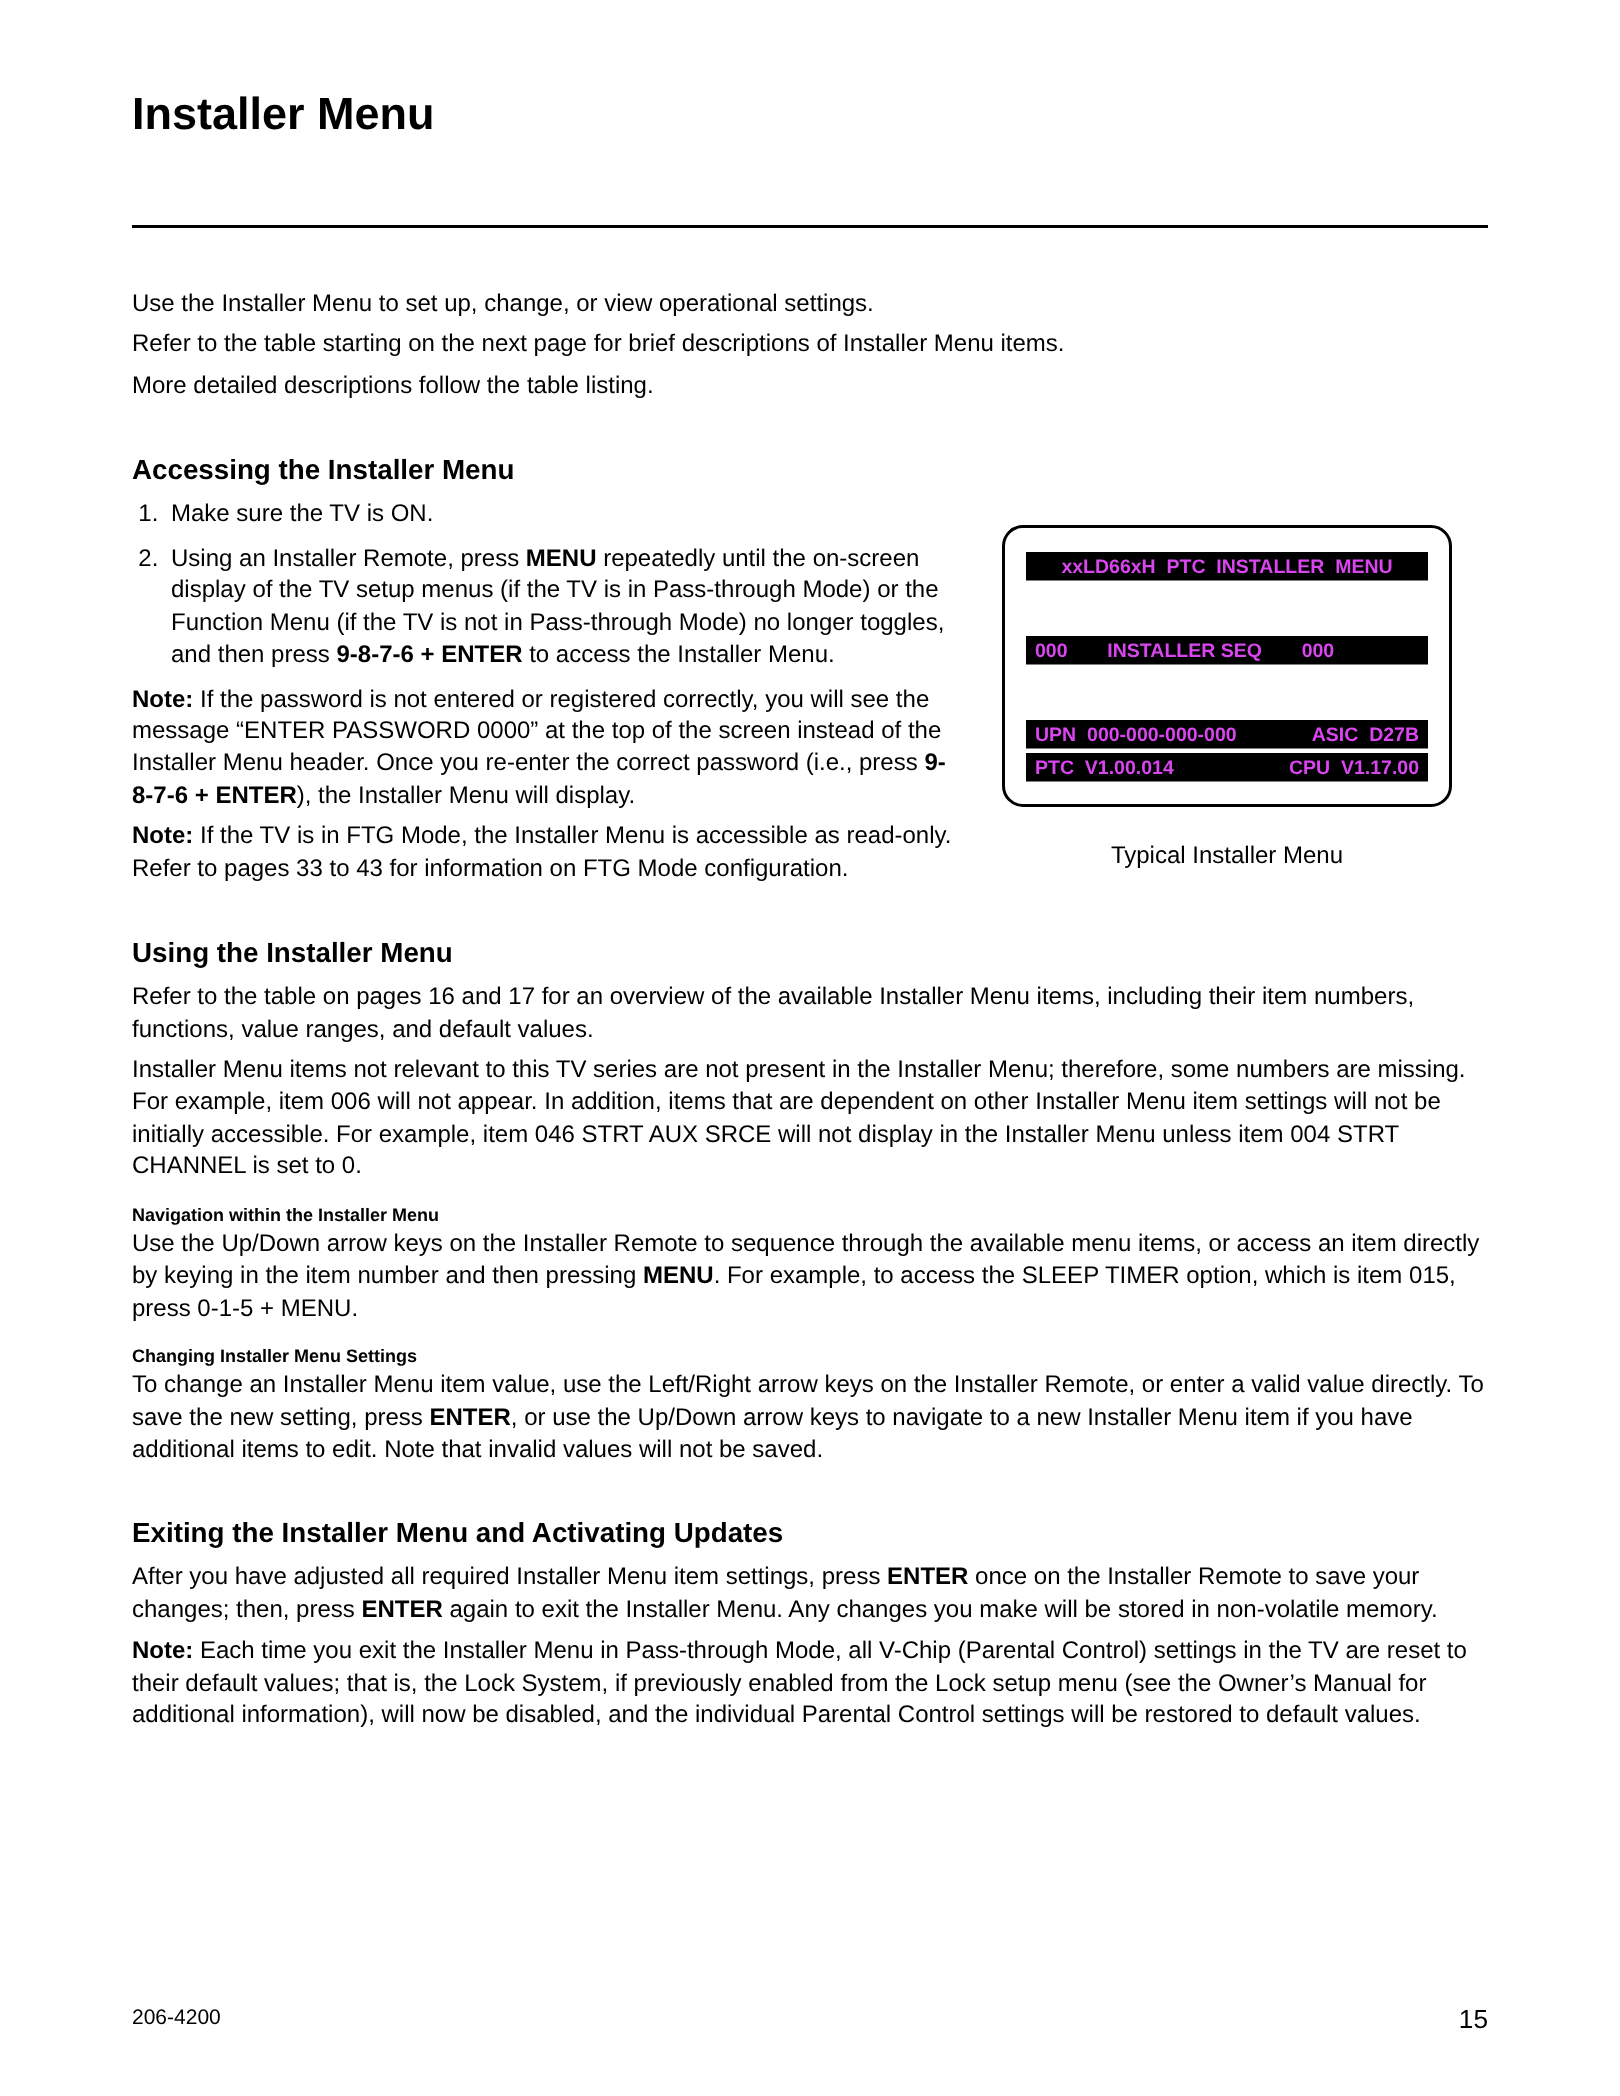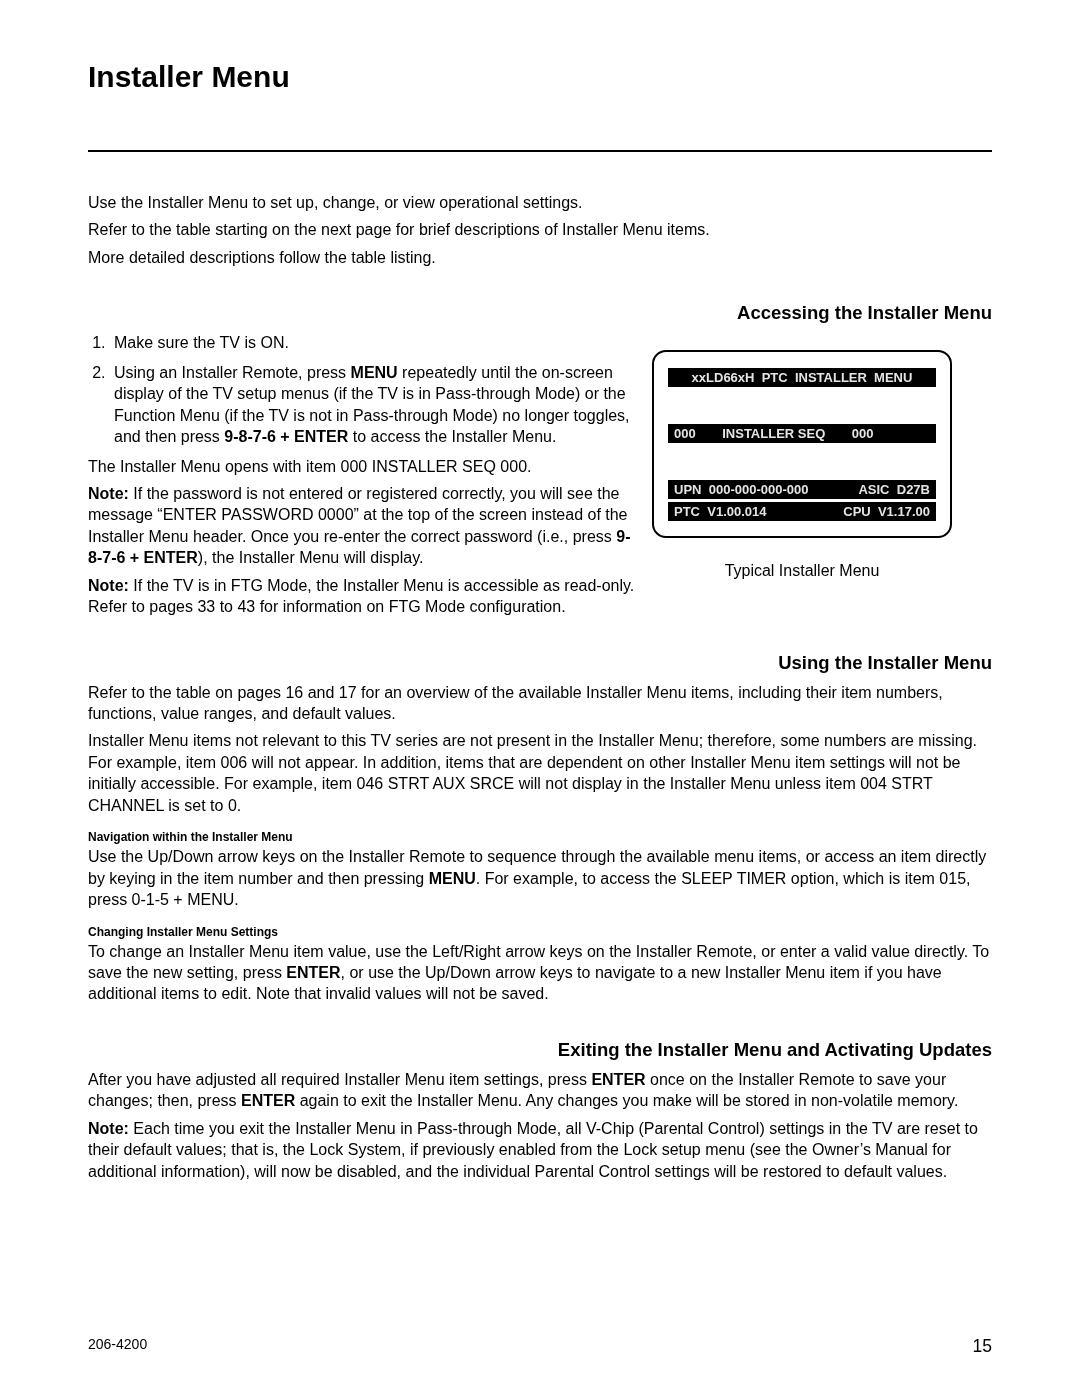"Accessing the Installer Menu" h2.section { text-align: right -> none }
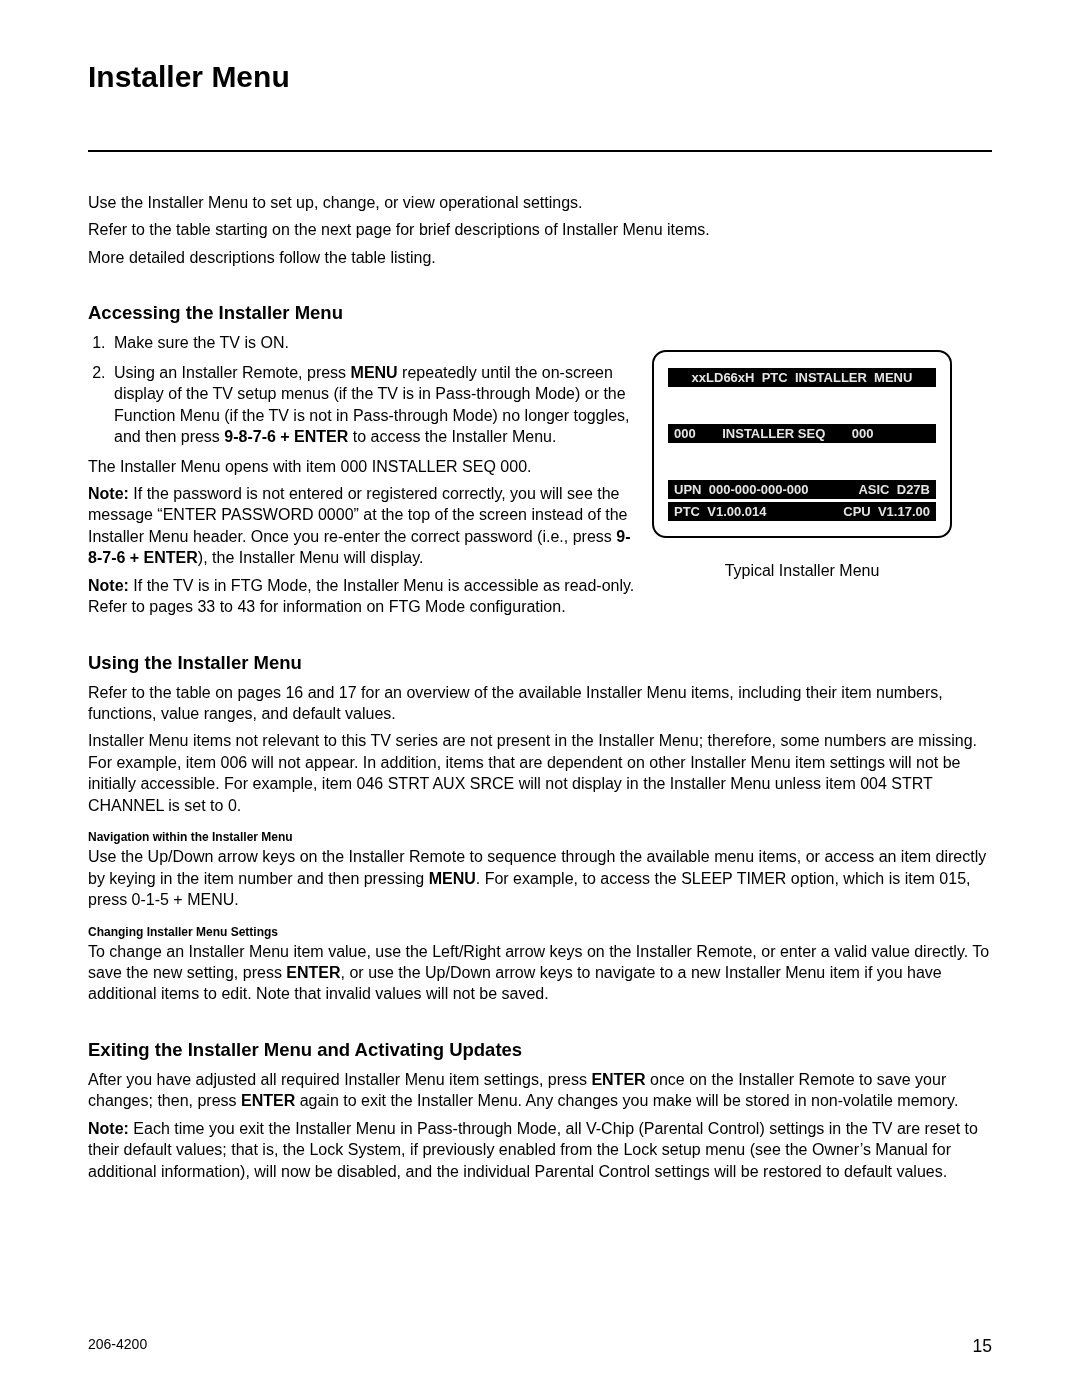"Make sure the TV is" .two-col { gap: 12px -> 28px }
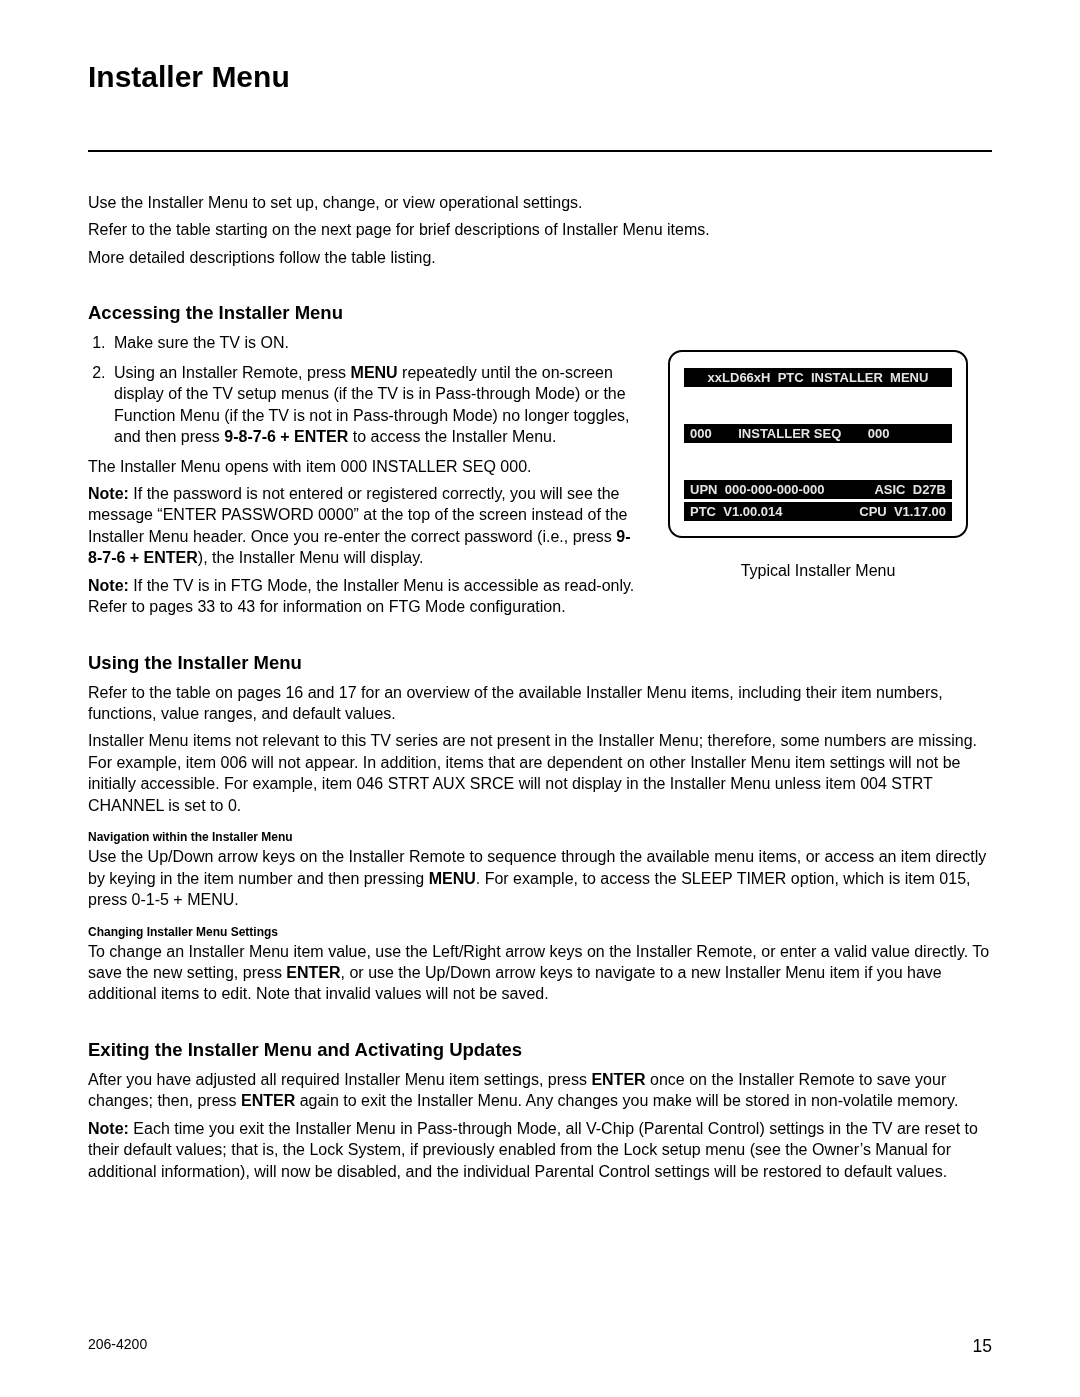"xxLD66xH PTC INSTALLER MENU" .menu-row { color: #e5e5e5 -> #d946ef }
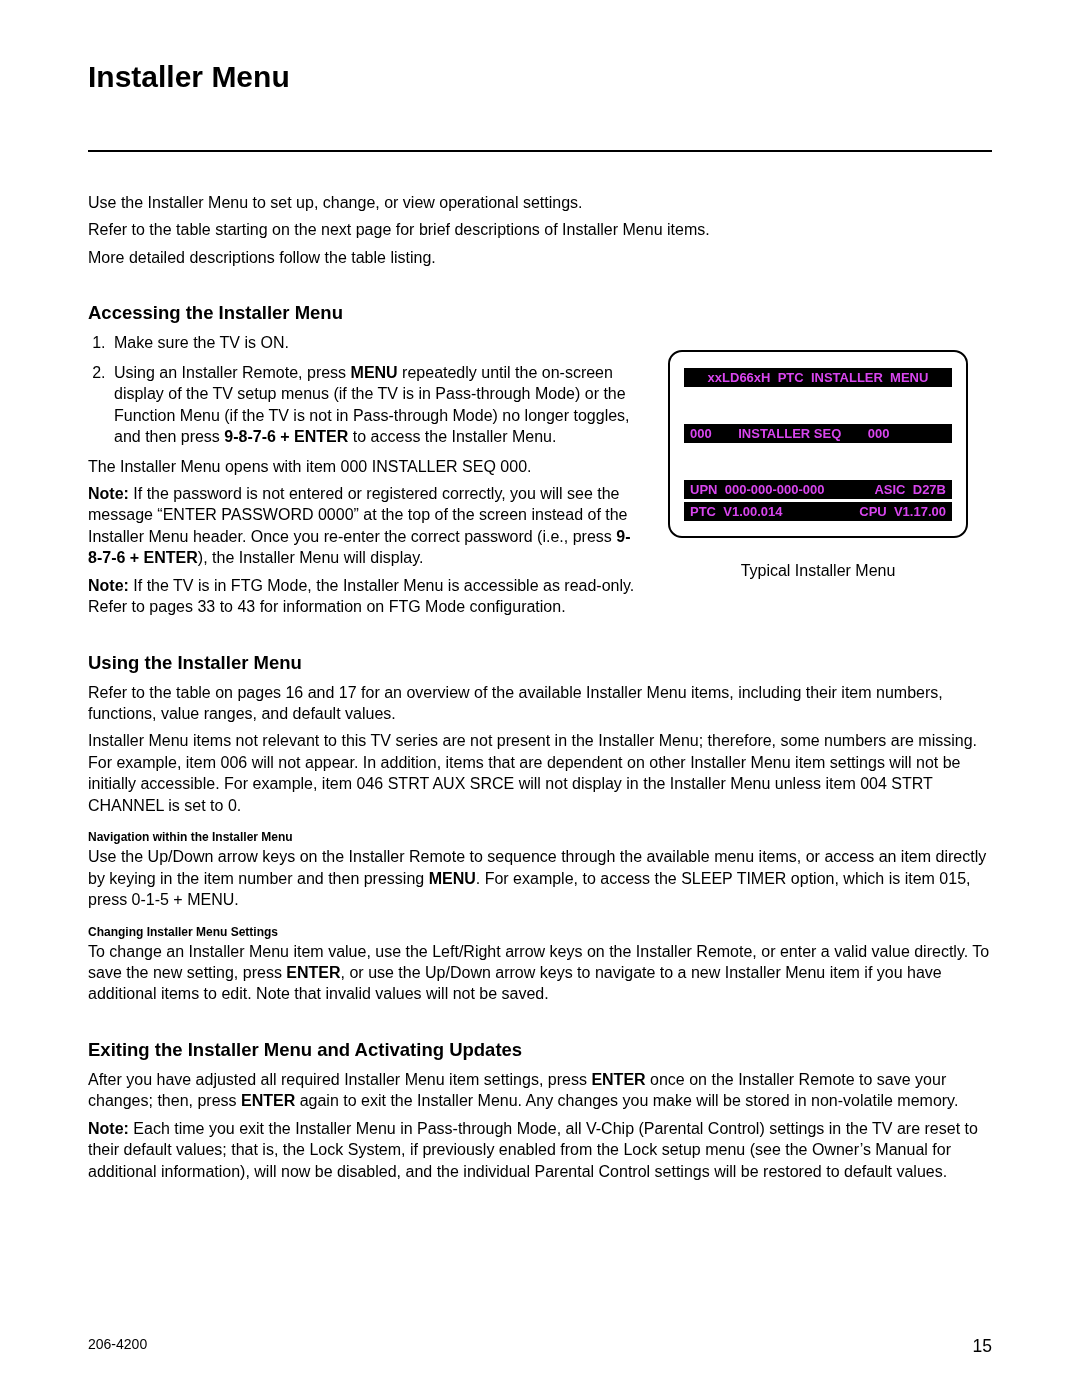"The Installer Menu opens with" p { html: <p>The Installer Menu opens with item 000 INSTALLER SEQ 000.</p> -> none }
